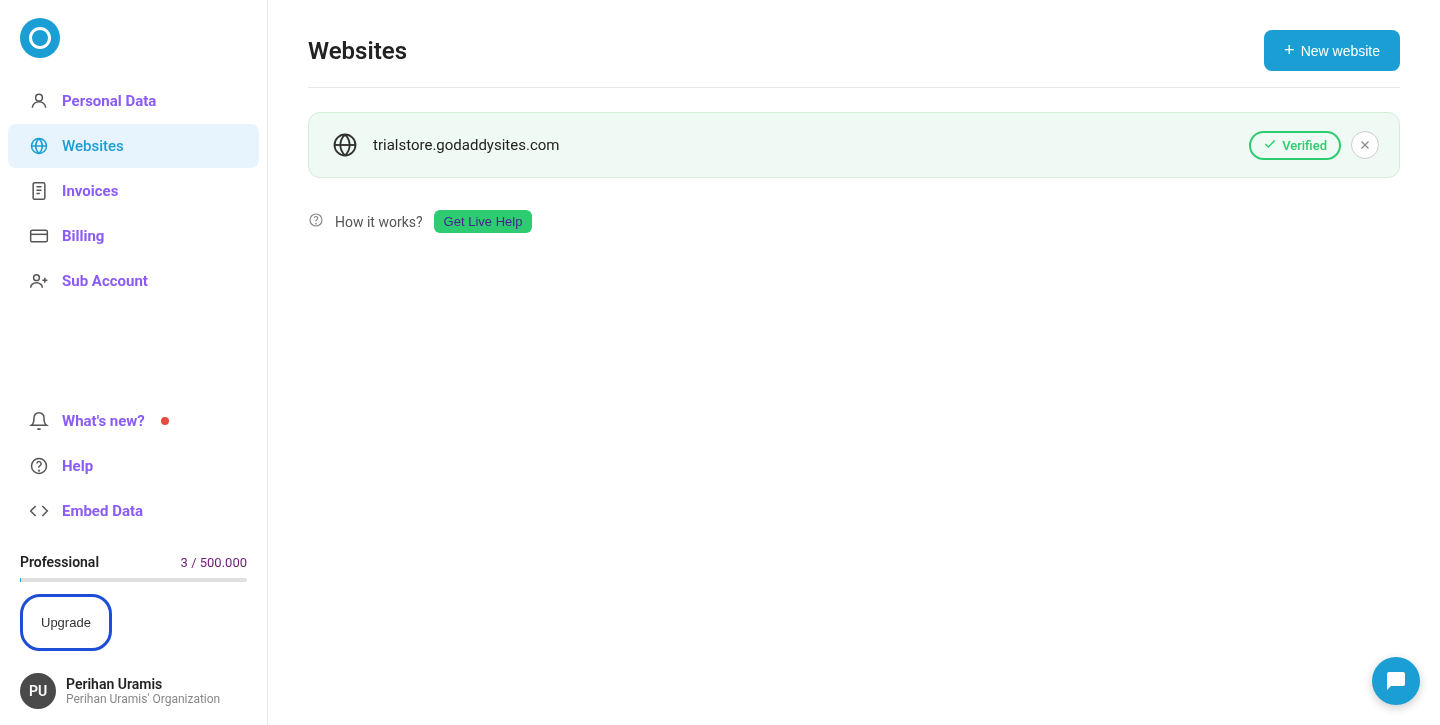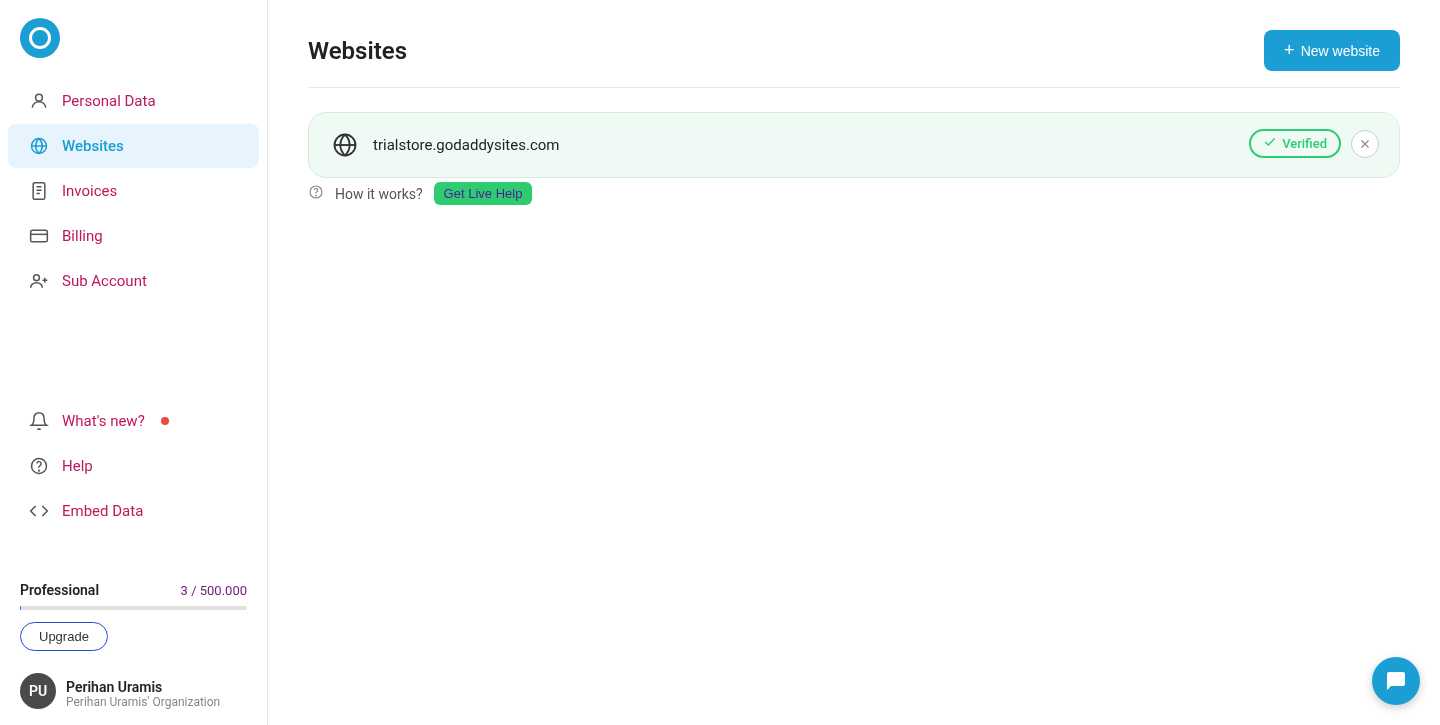"Personal Data" .nav-item { color: #be185d -> #8b5cf6; font-weight: 400 -> 700 }
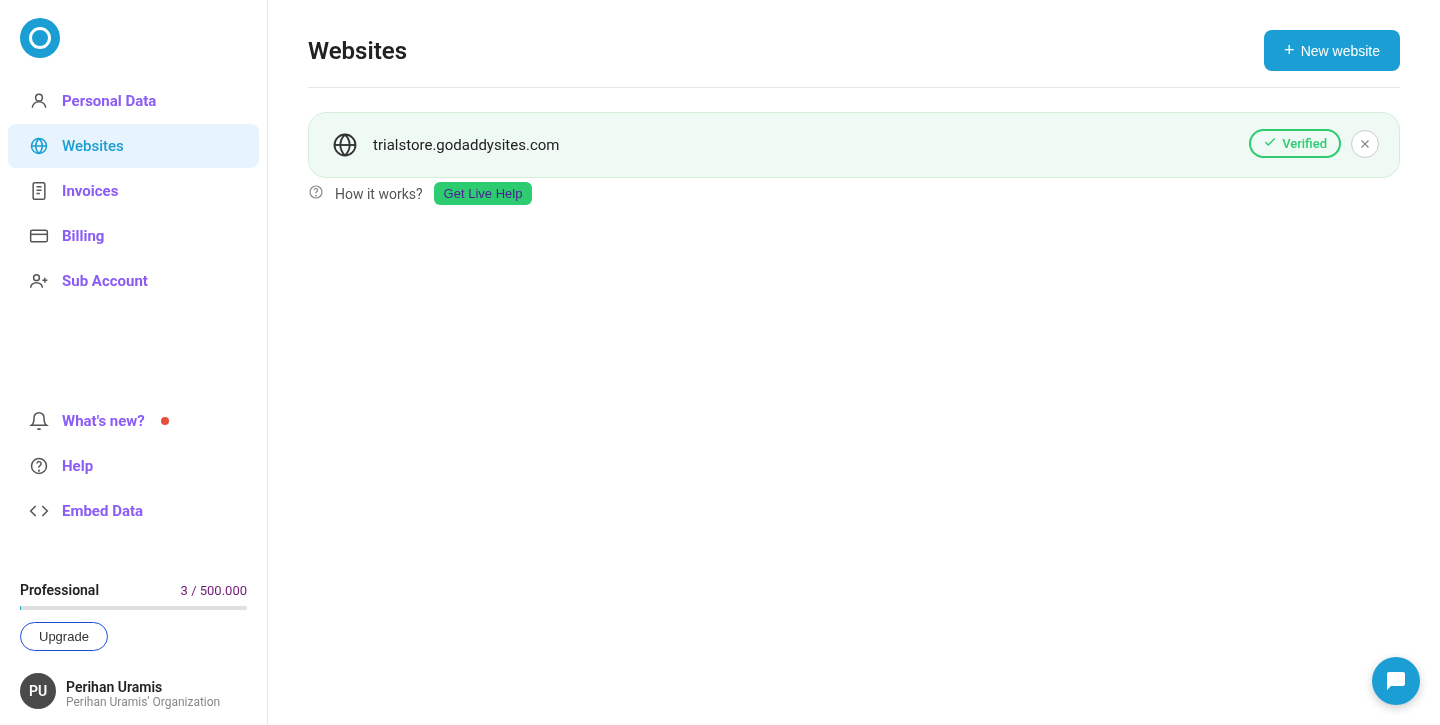"trialstore.godaddysites.com" .website-card { align-items: flex-start -> center; border-radius: 18px -> 12px; margin-bottom: 4px -> 32px }
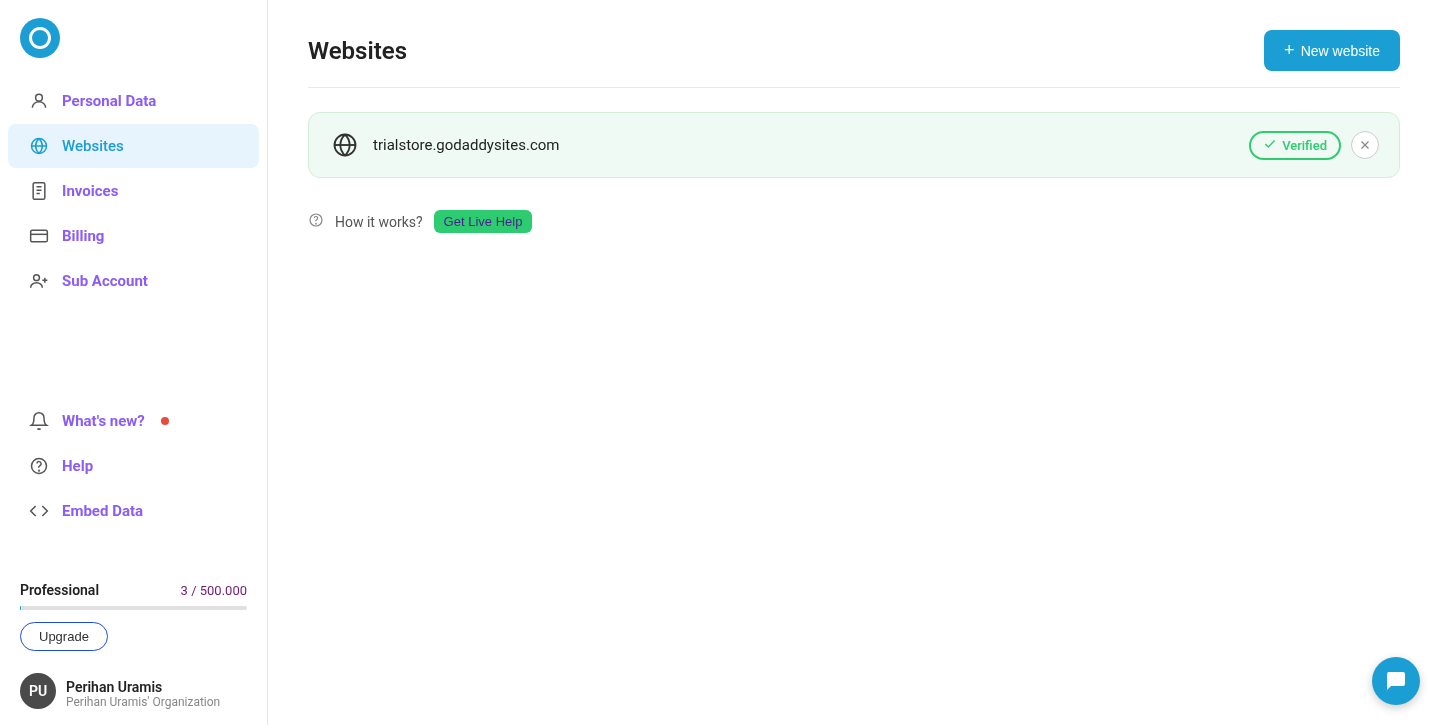"Upgrade" .upgrade-btn { border: 1px solid #1d4ed8 -> 3px solid #1d4ed8; padding: 6px 18px -> 18px 18px }
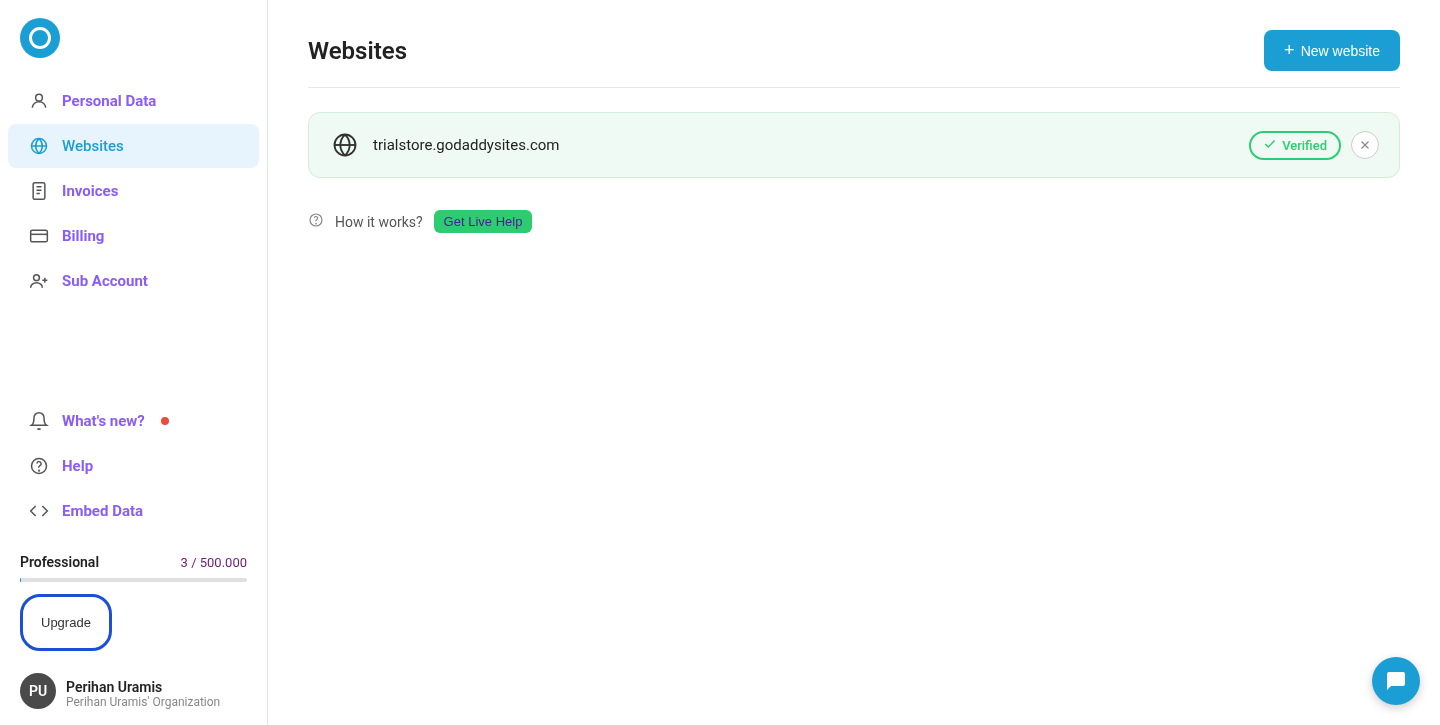"PU" .user-section { align-items: flex-end -> center }
